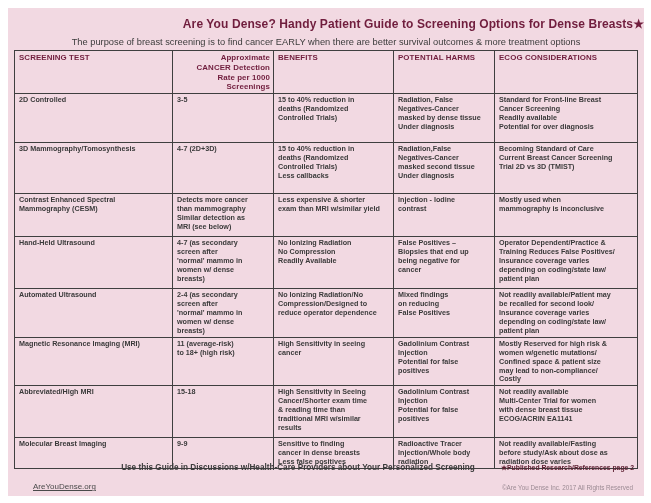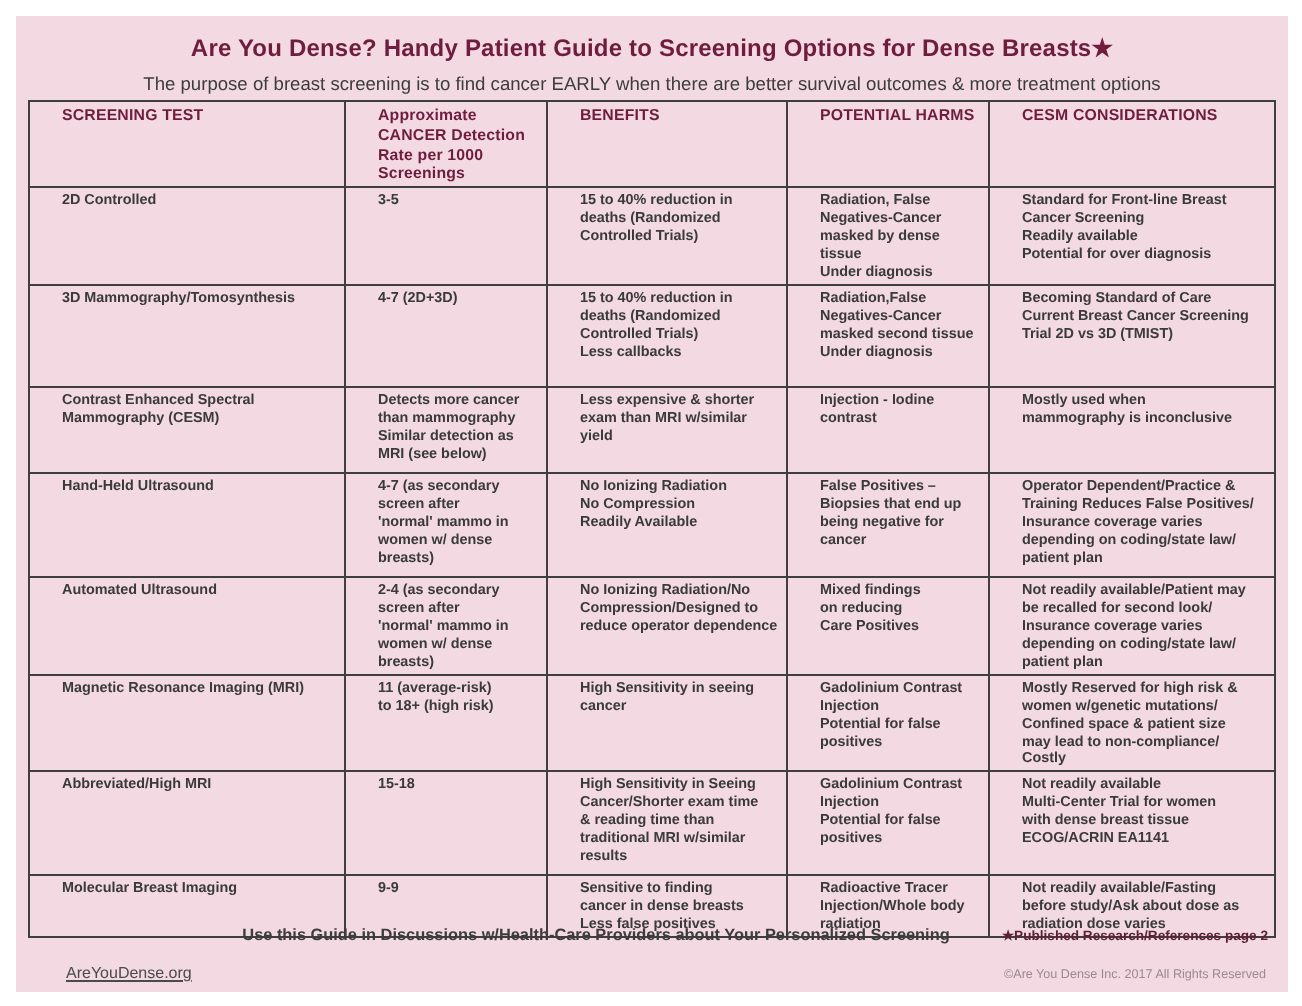"Are You Dense? Handy Patient" .title { text-align: center -> right }
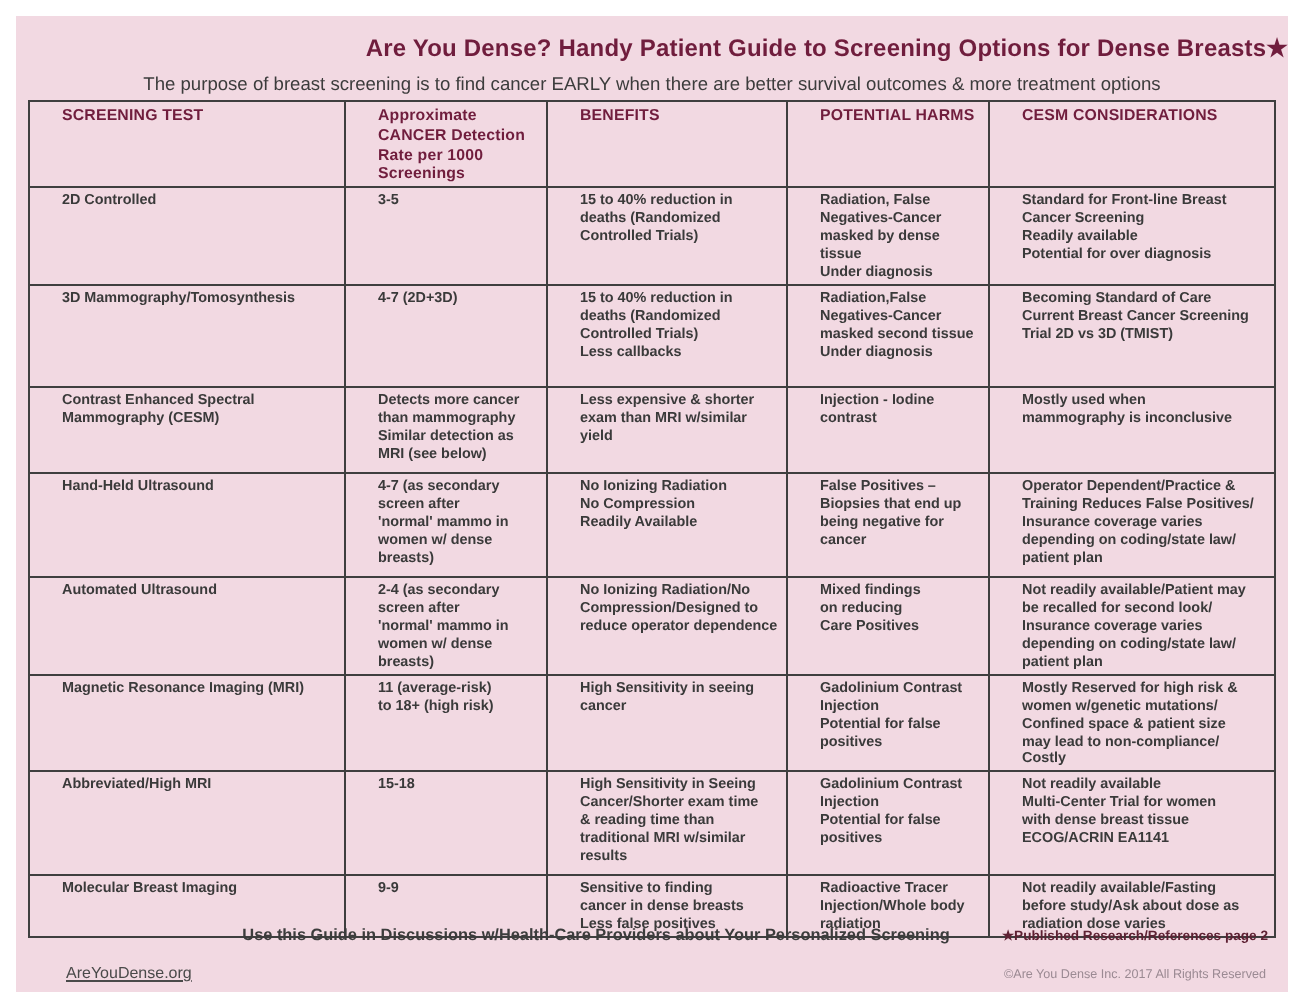"SCREENING TEST" table.screening th, table.screening td { padding: 2px 3px 1px 16px -> 2px 3px 1px 4px }
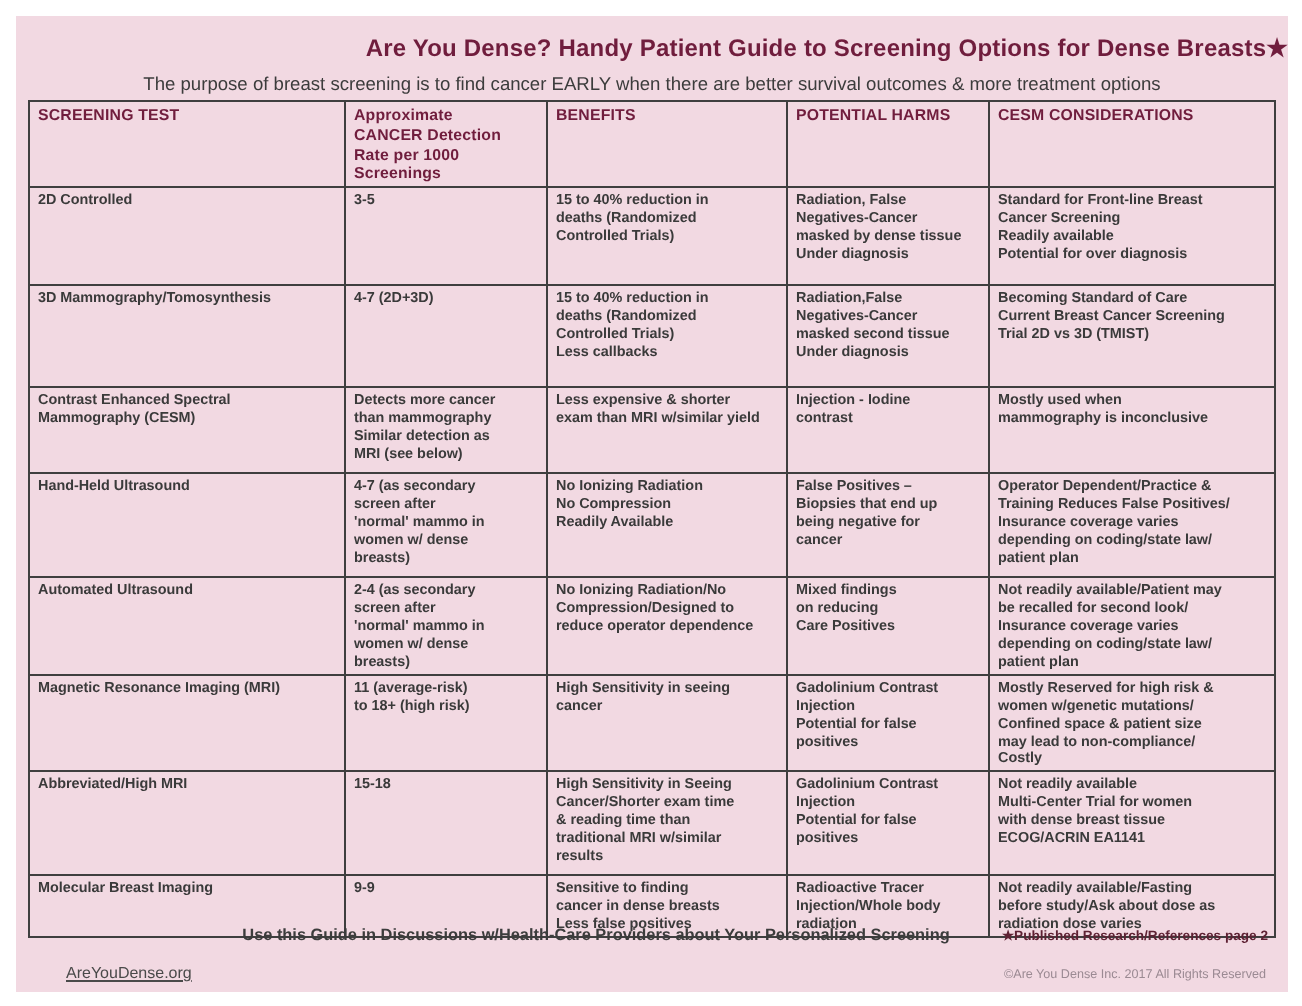"Approximate" table.screening th.center { text-align: left -> right }
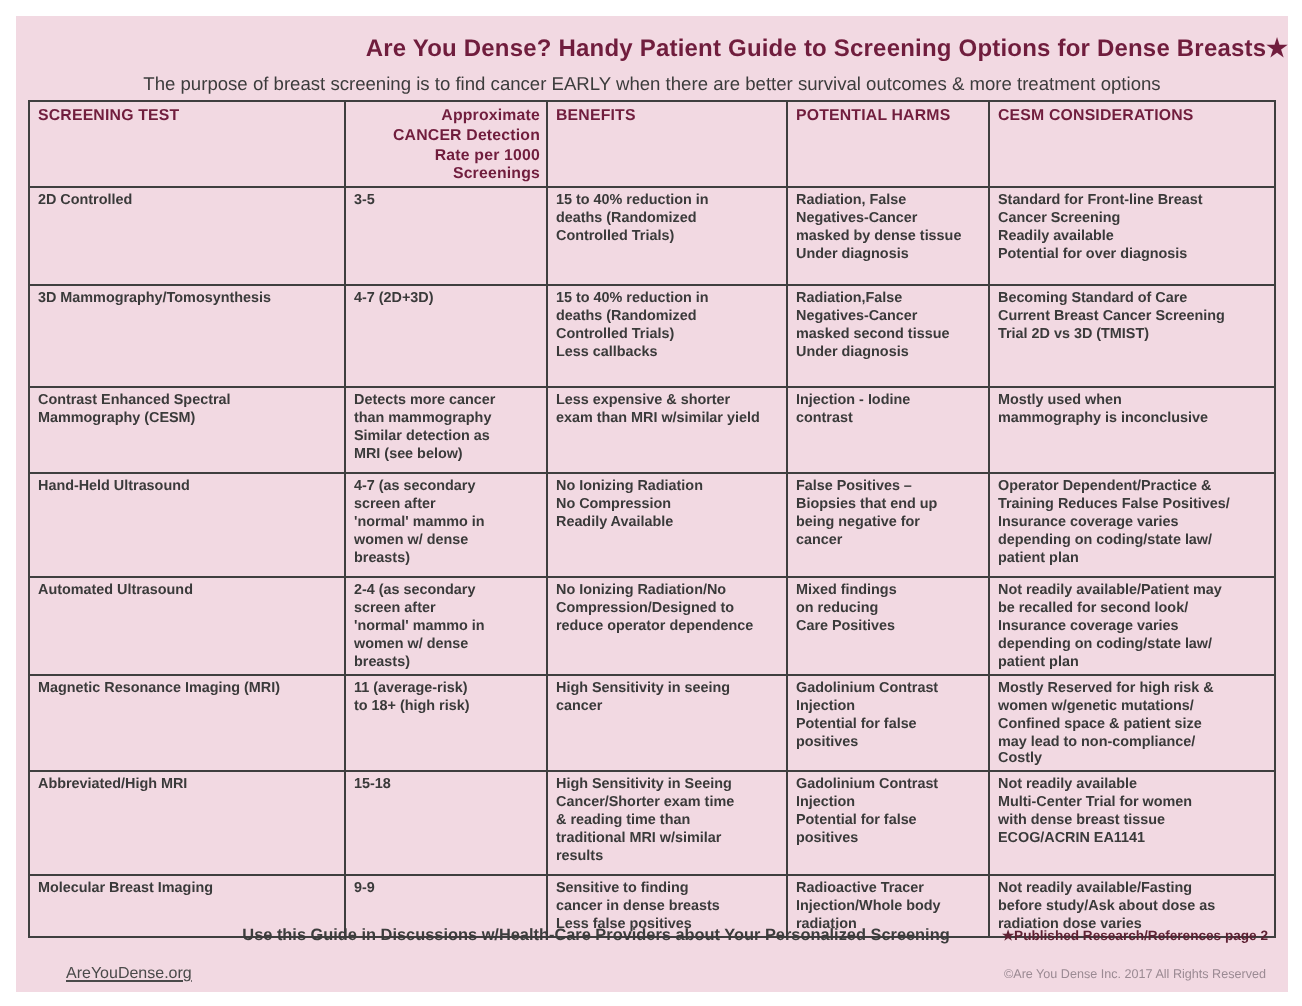"CESM CONSIDERATIONS" th { text: CESM -> ECOG }
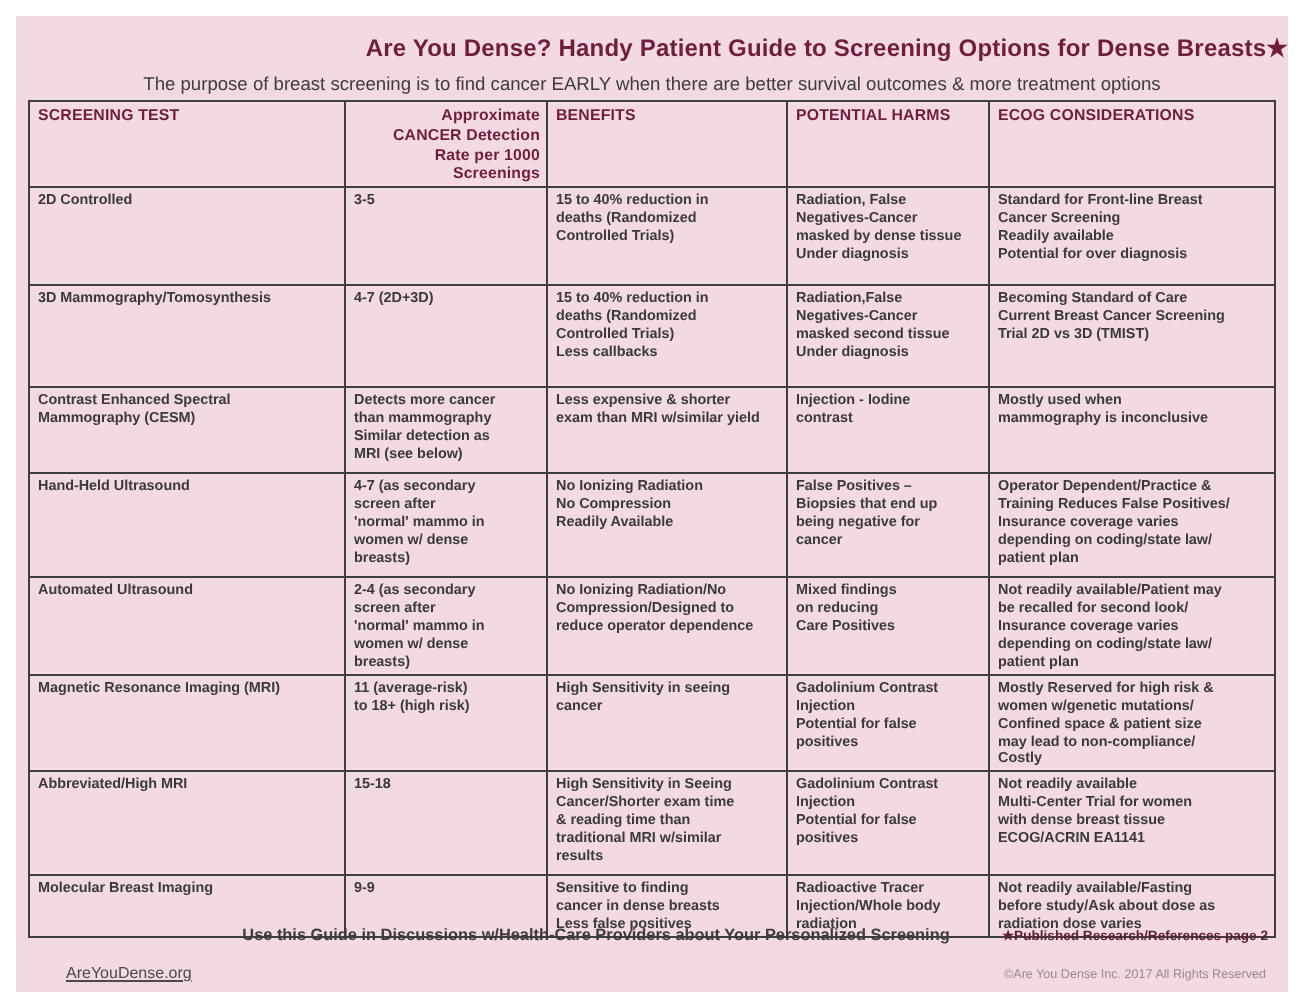"Mixed findings" td { text: Care -> False }
